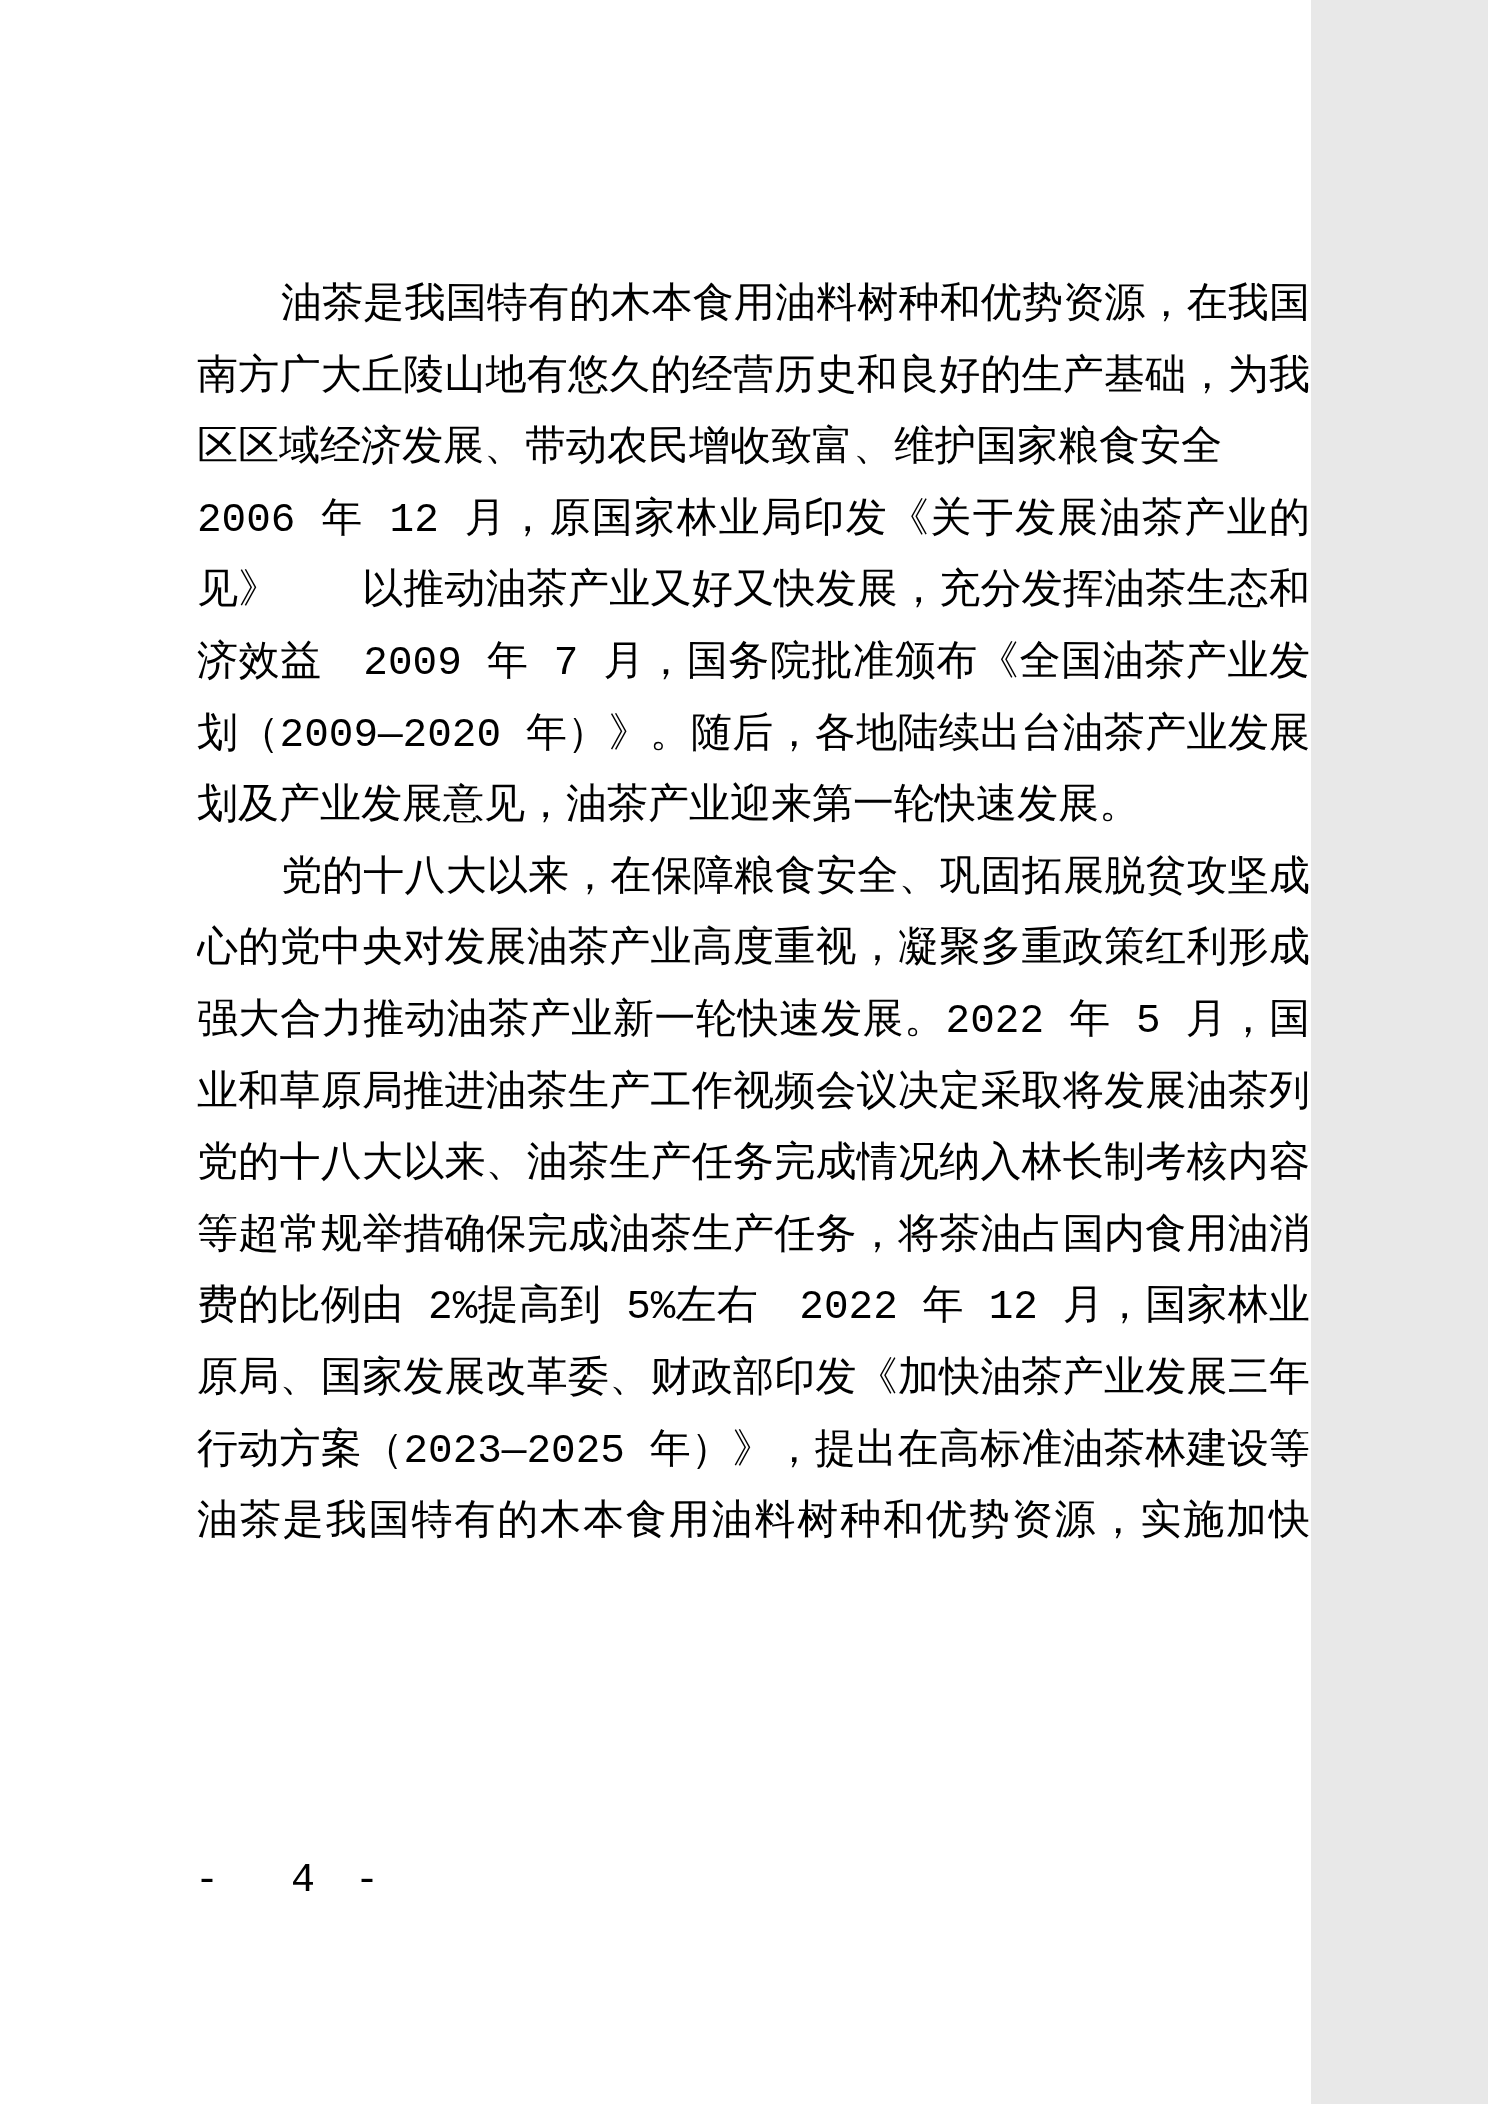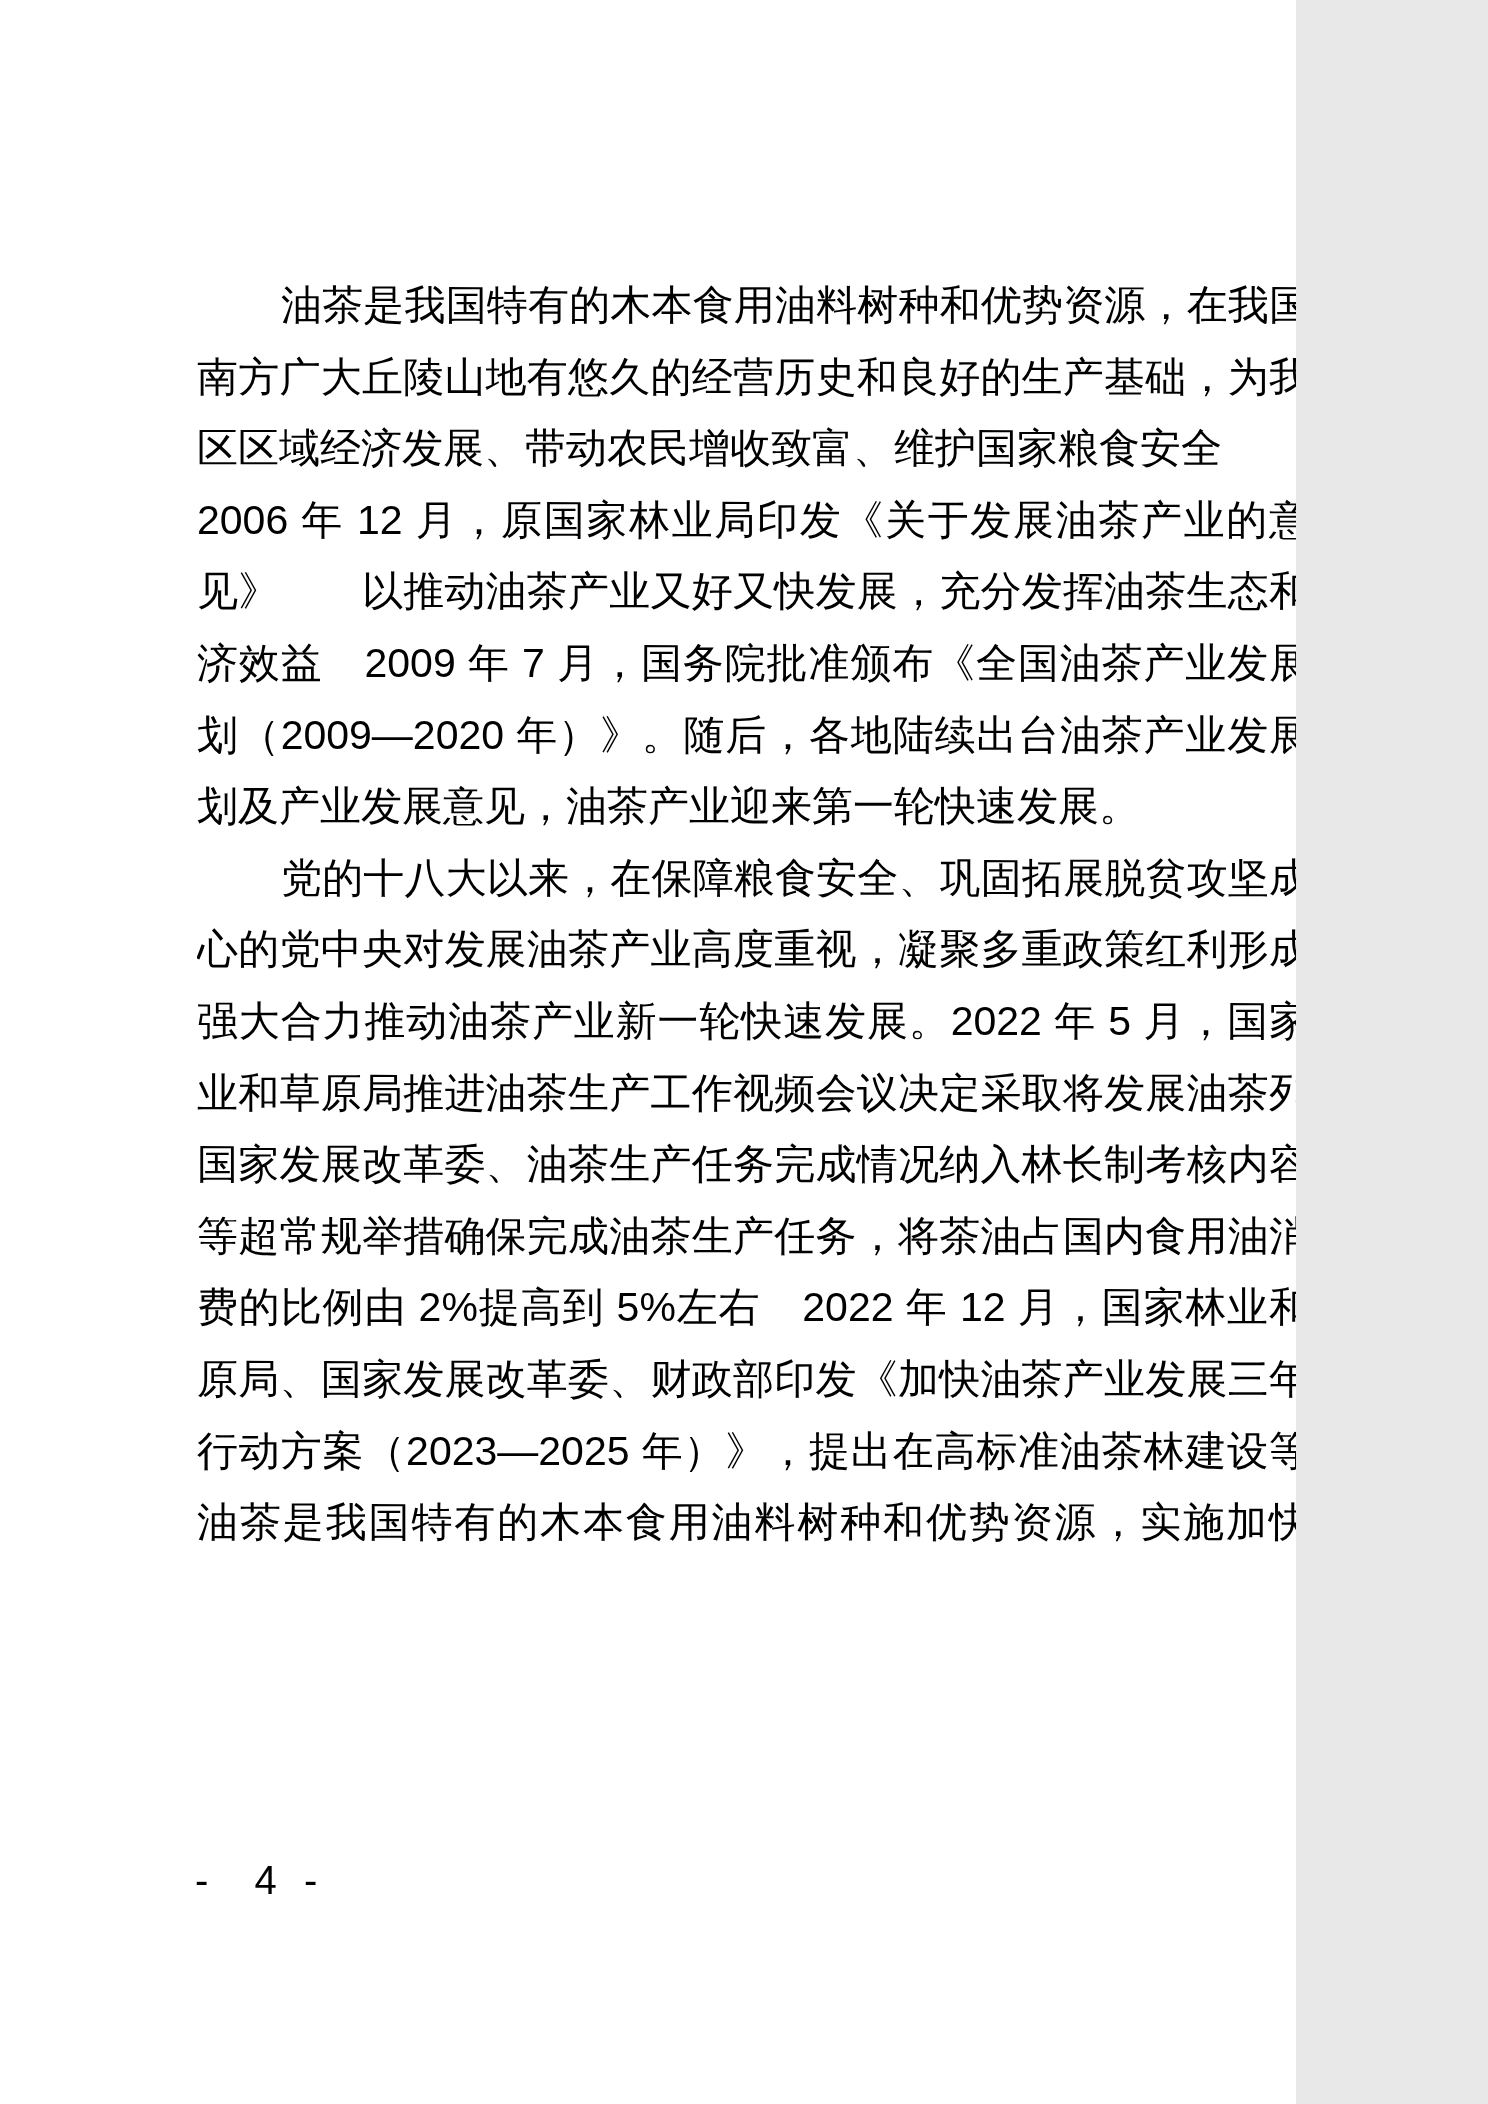"油茶是我国特有的木本食用油料树种和优势资源，在我国" .page { font-family: Liberation Sans, sans-serif -> Liberation Mono, monospace; padding-left: none -> 15px }
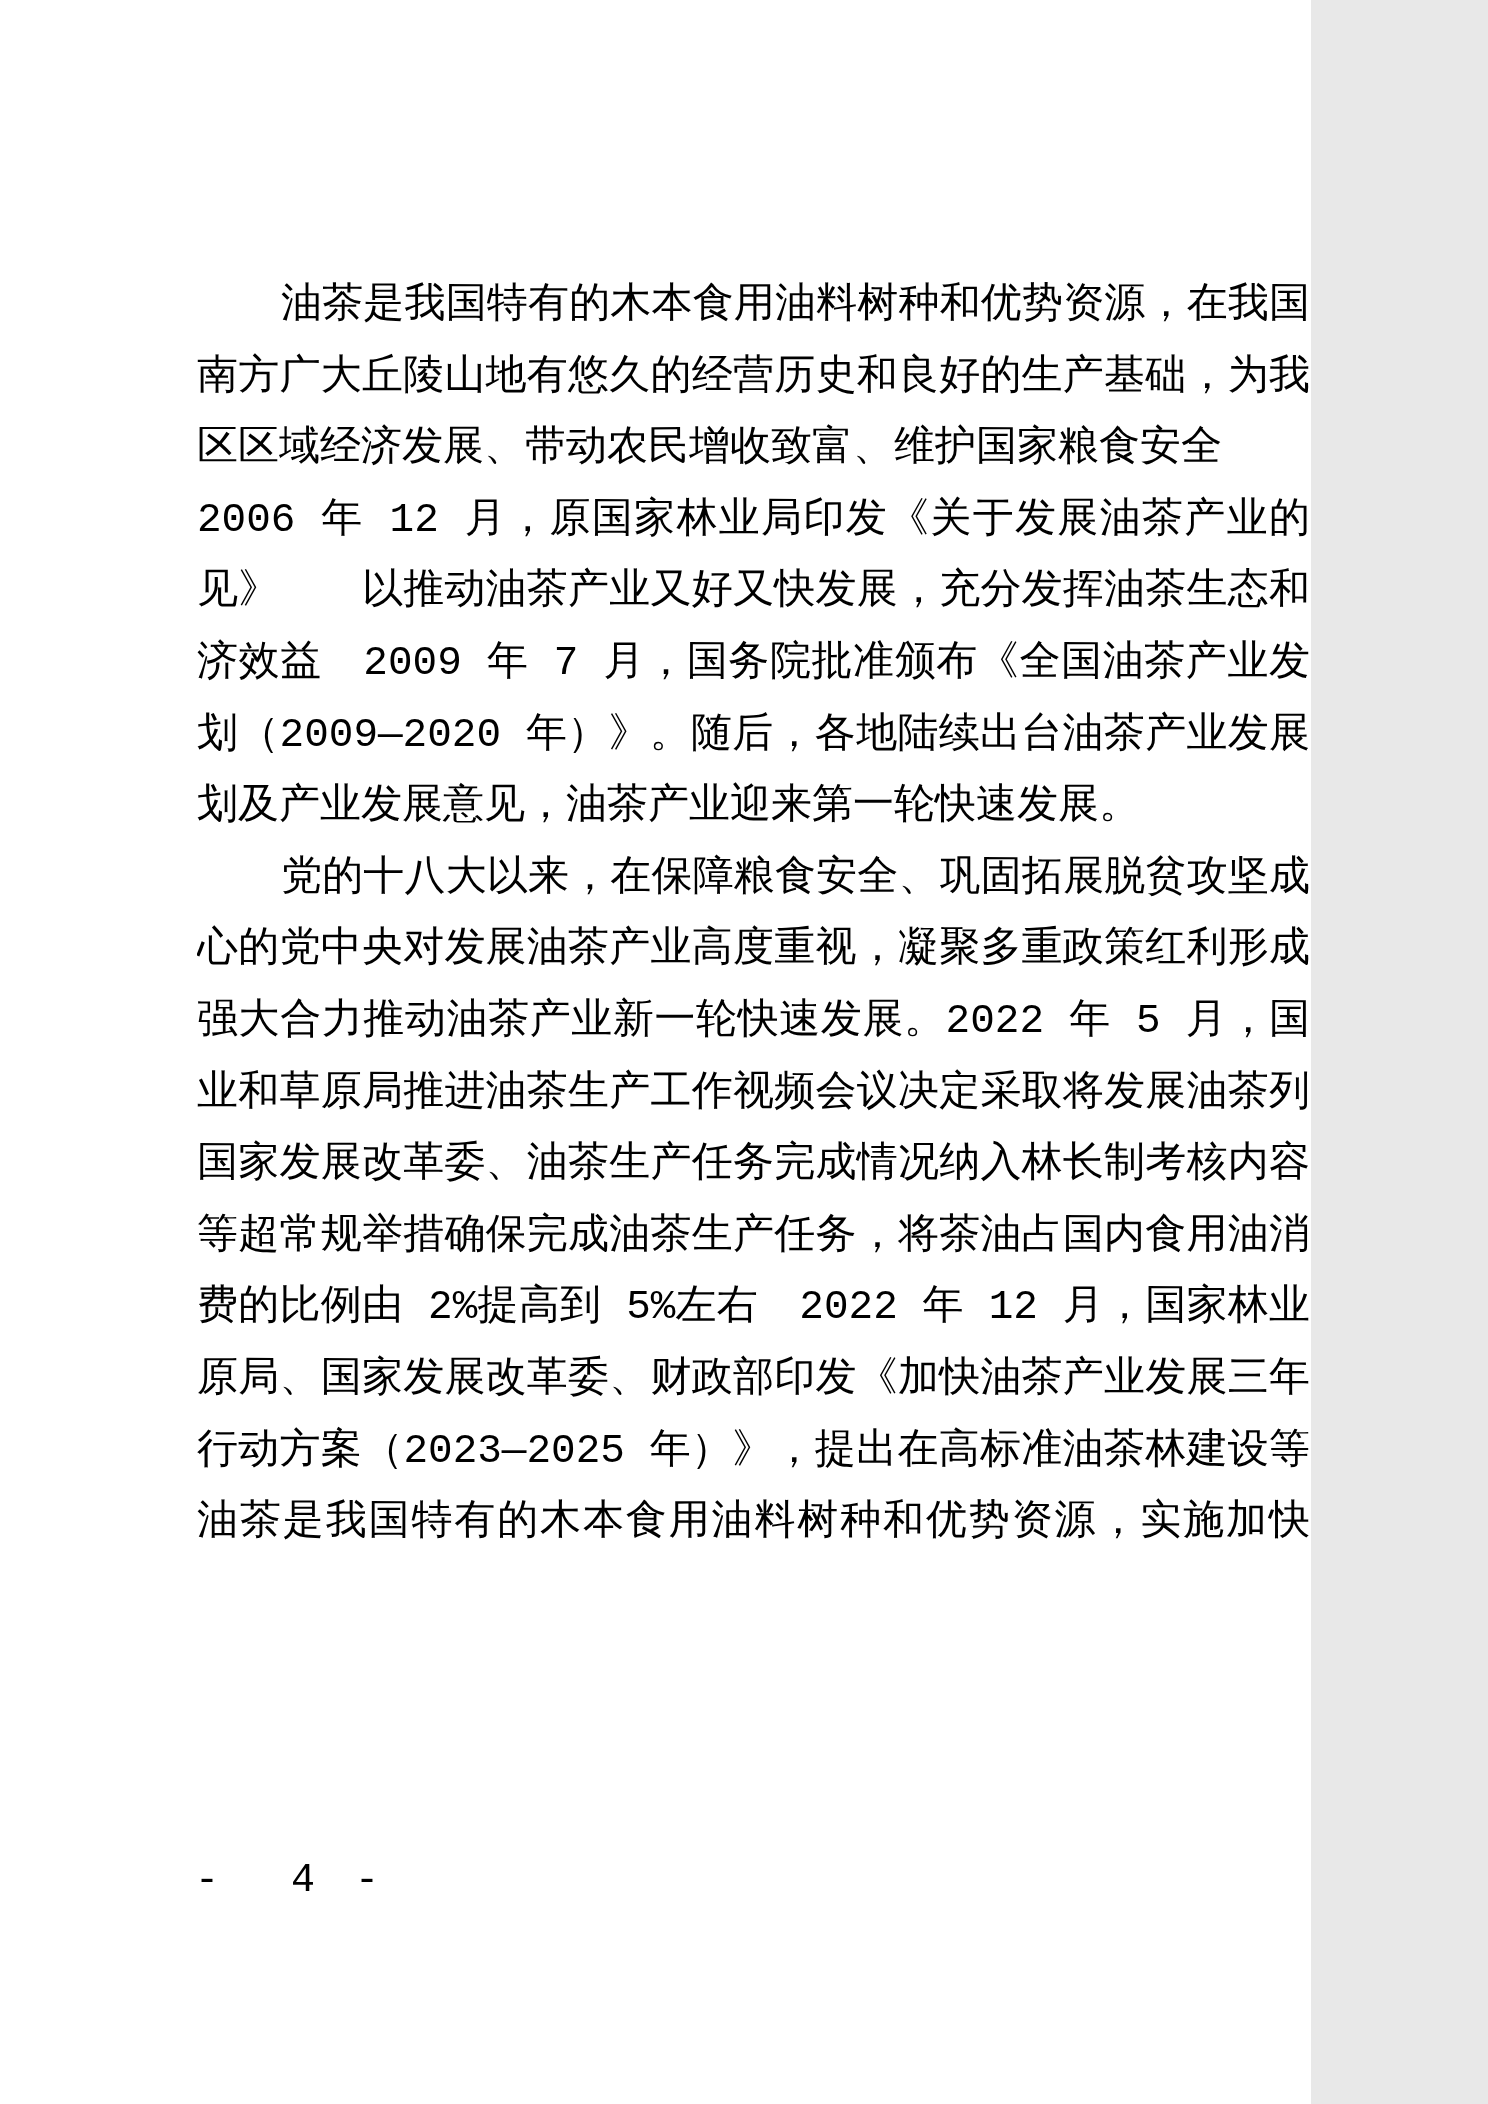"国家发展改革委、油茶生产任务完成情况纳入林长制考核内容" div.line { text: 国家发展改革委 -> 党的十八大以来 }
